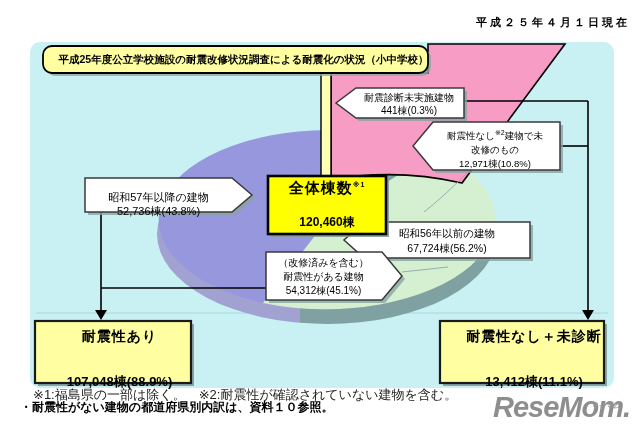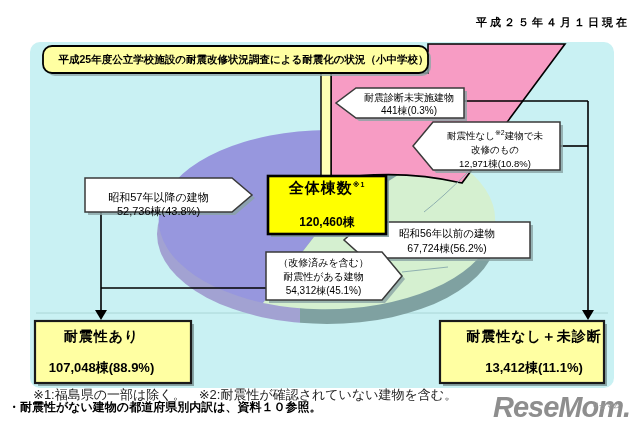"耐震性あり" .sumL { left: 17px -> 35px }
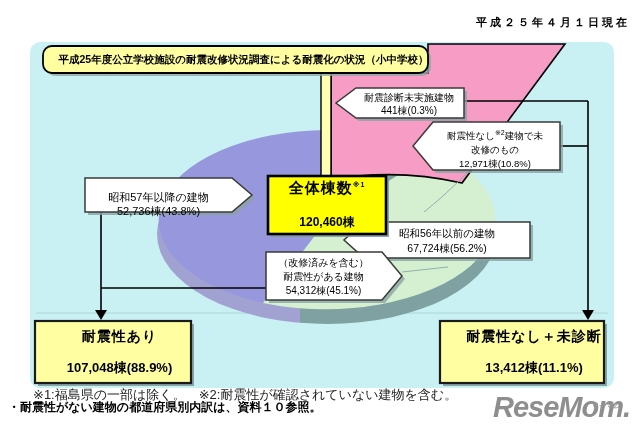"107,048棟(88.9%)" .sumbox .v { margin-top: 13px -> 27px }
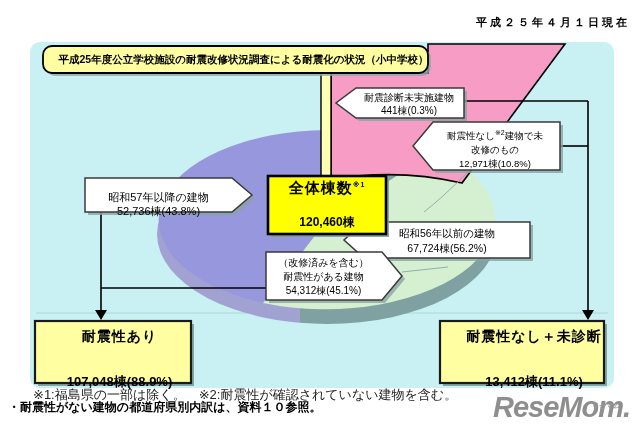"・耐震性がない建物の都道府県別内訳は、資料１０参照。" .fn-bullet { left: 8px -> 20px }
